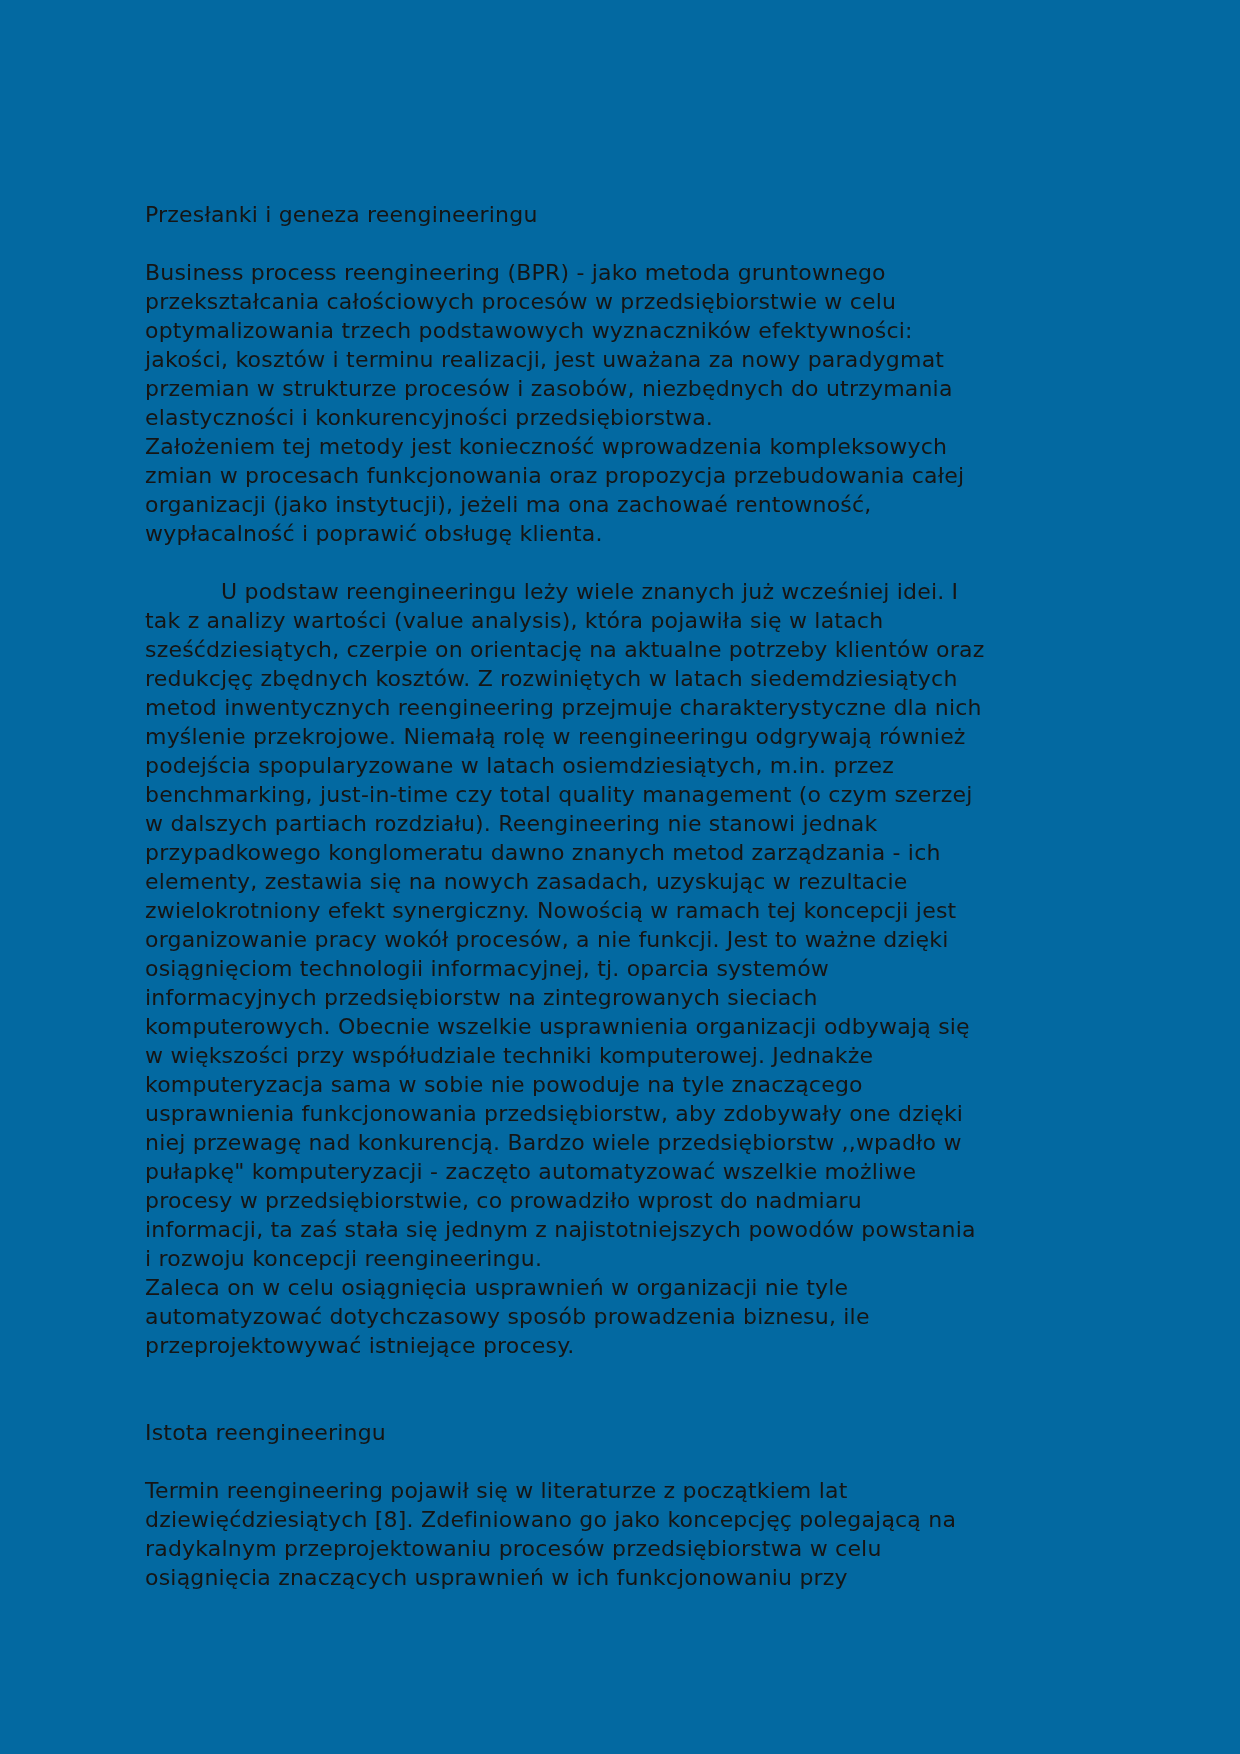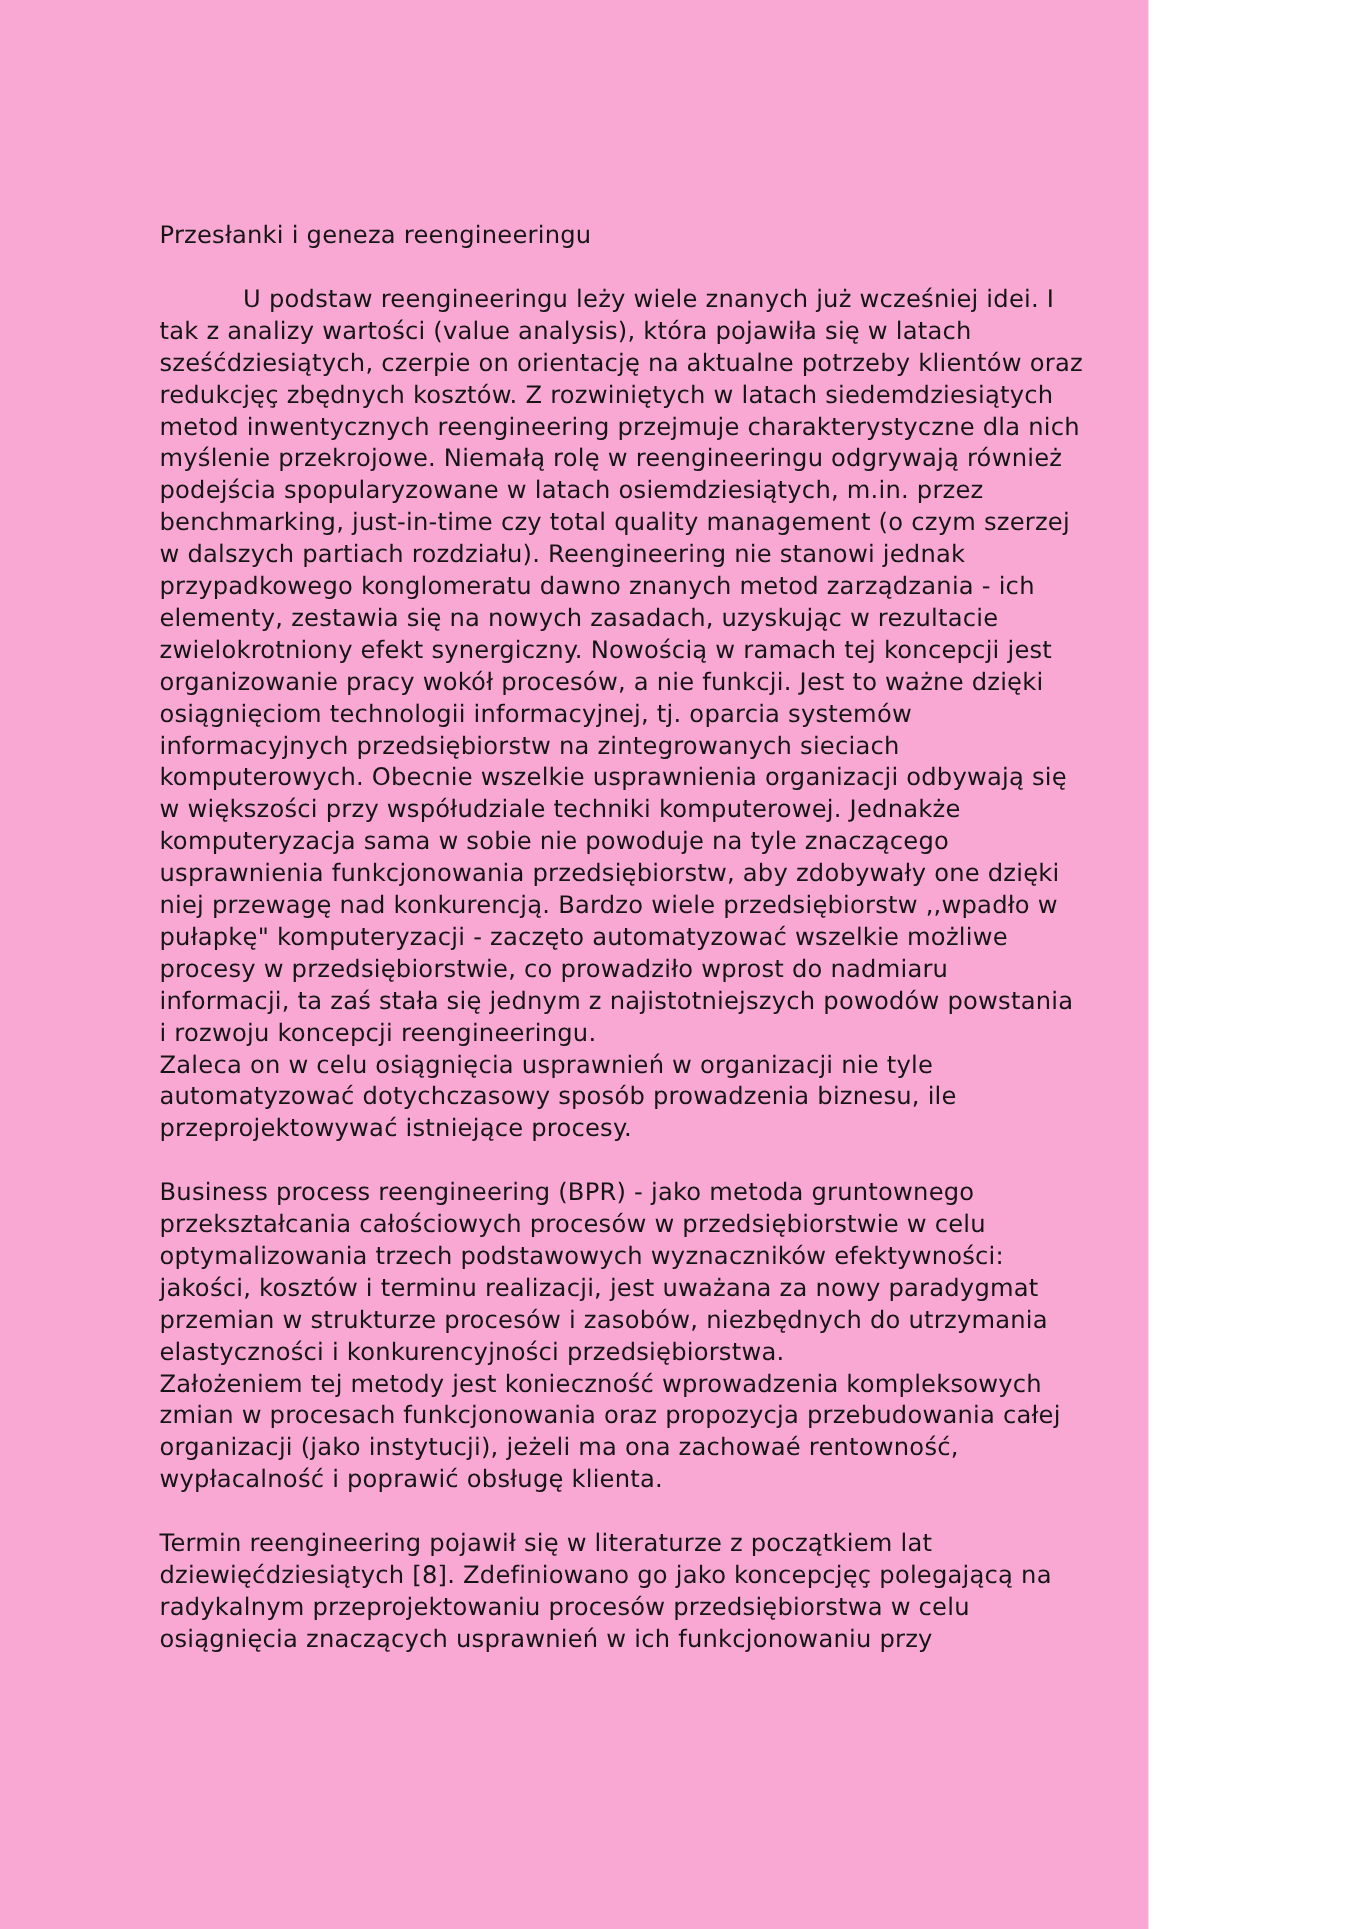"Przesłanki i geneza reengineeringu" .page { background: #f9a8d4 -> #0369a1; width: 1044px -> 1240px }
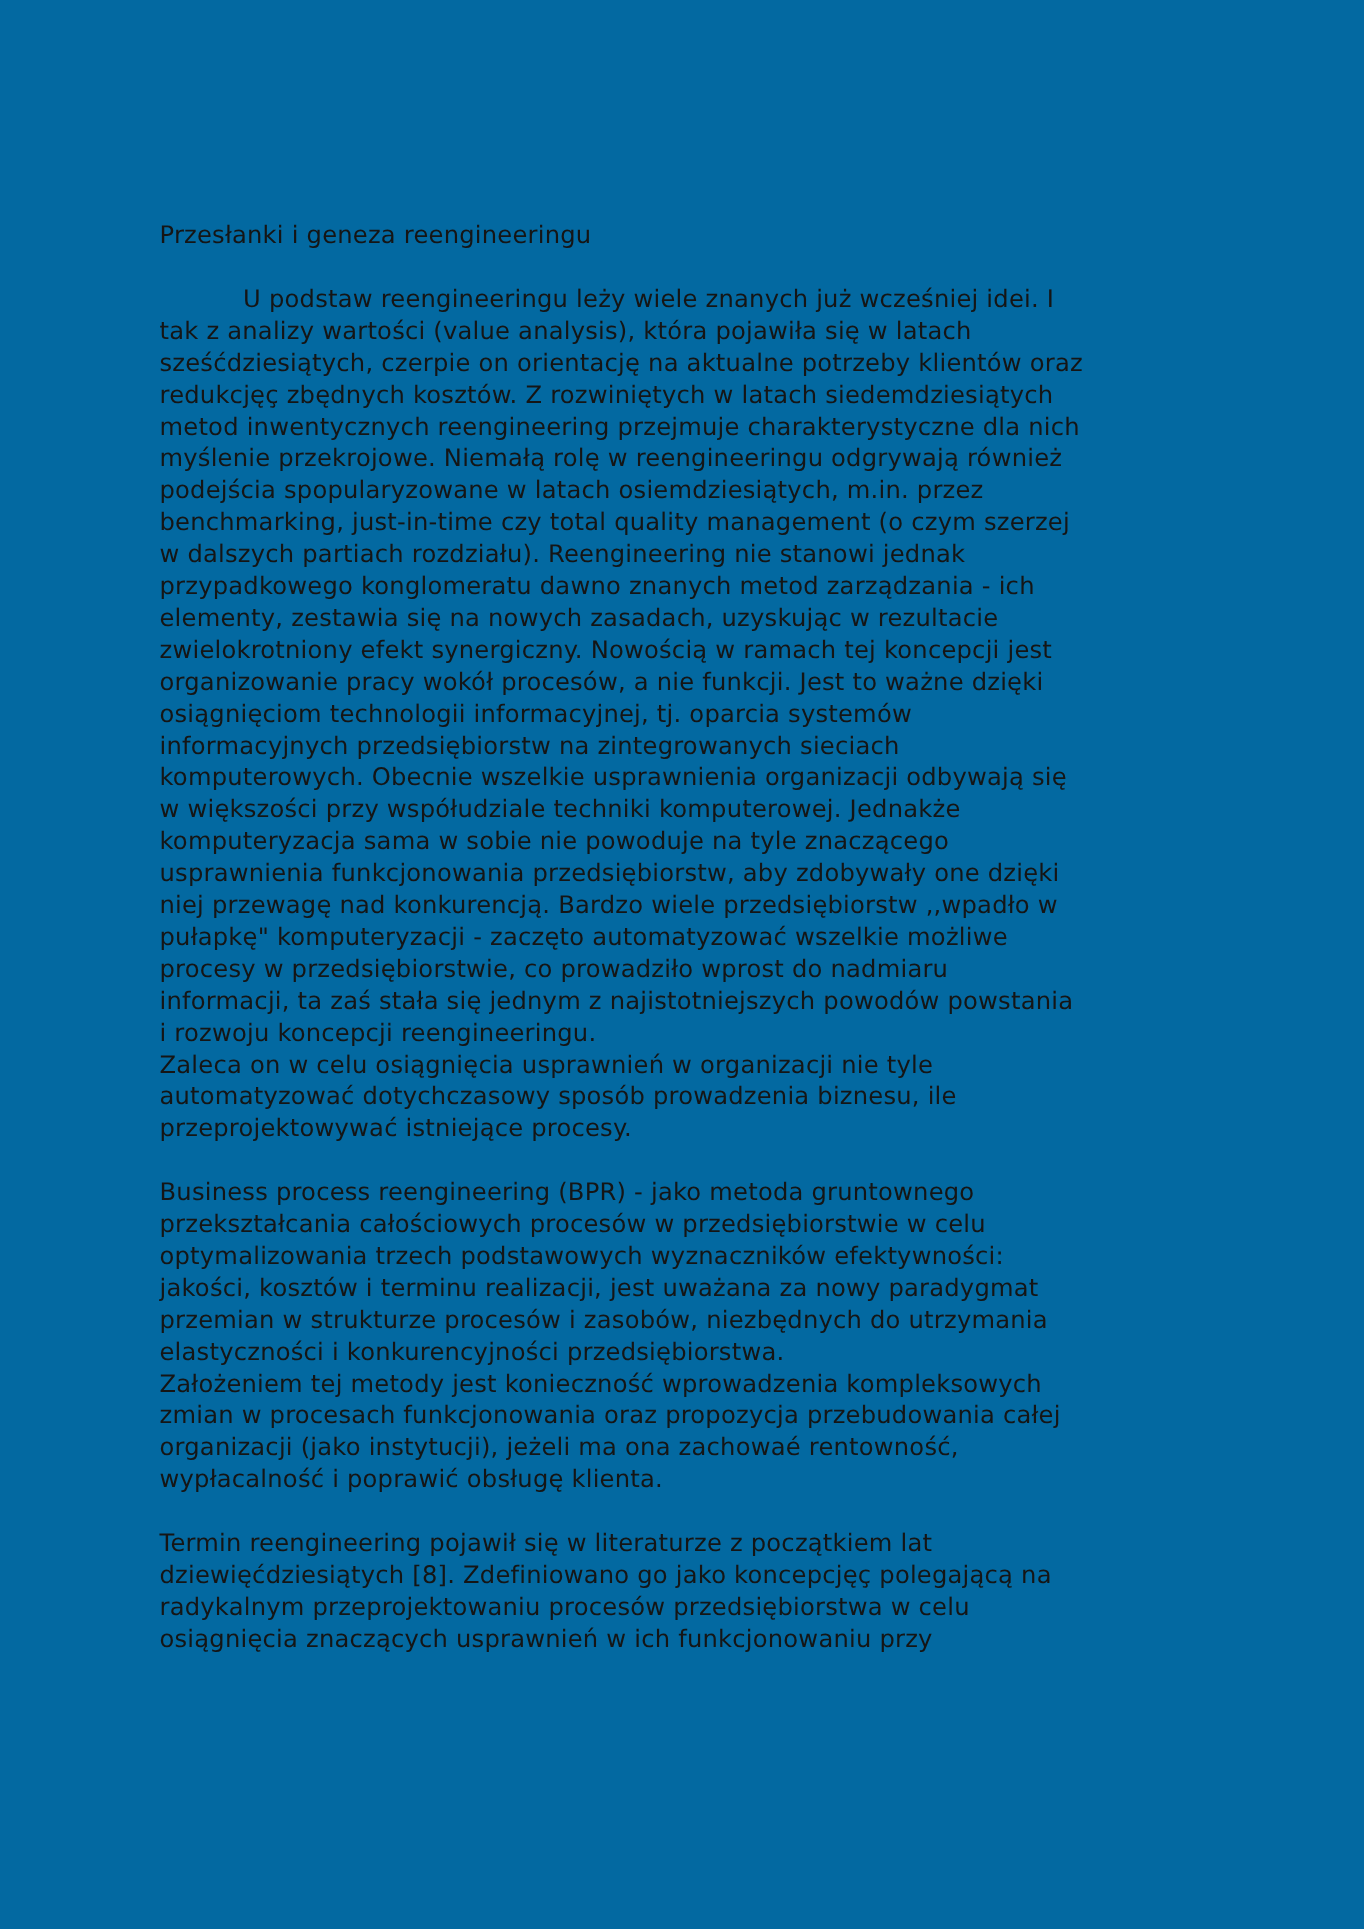"U podstaw reengineeringu leży wiele" div.doc-paragraph { order: before "Business process reengineering (BPR) -" -> after "Business process reengineering (BPR) -" }
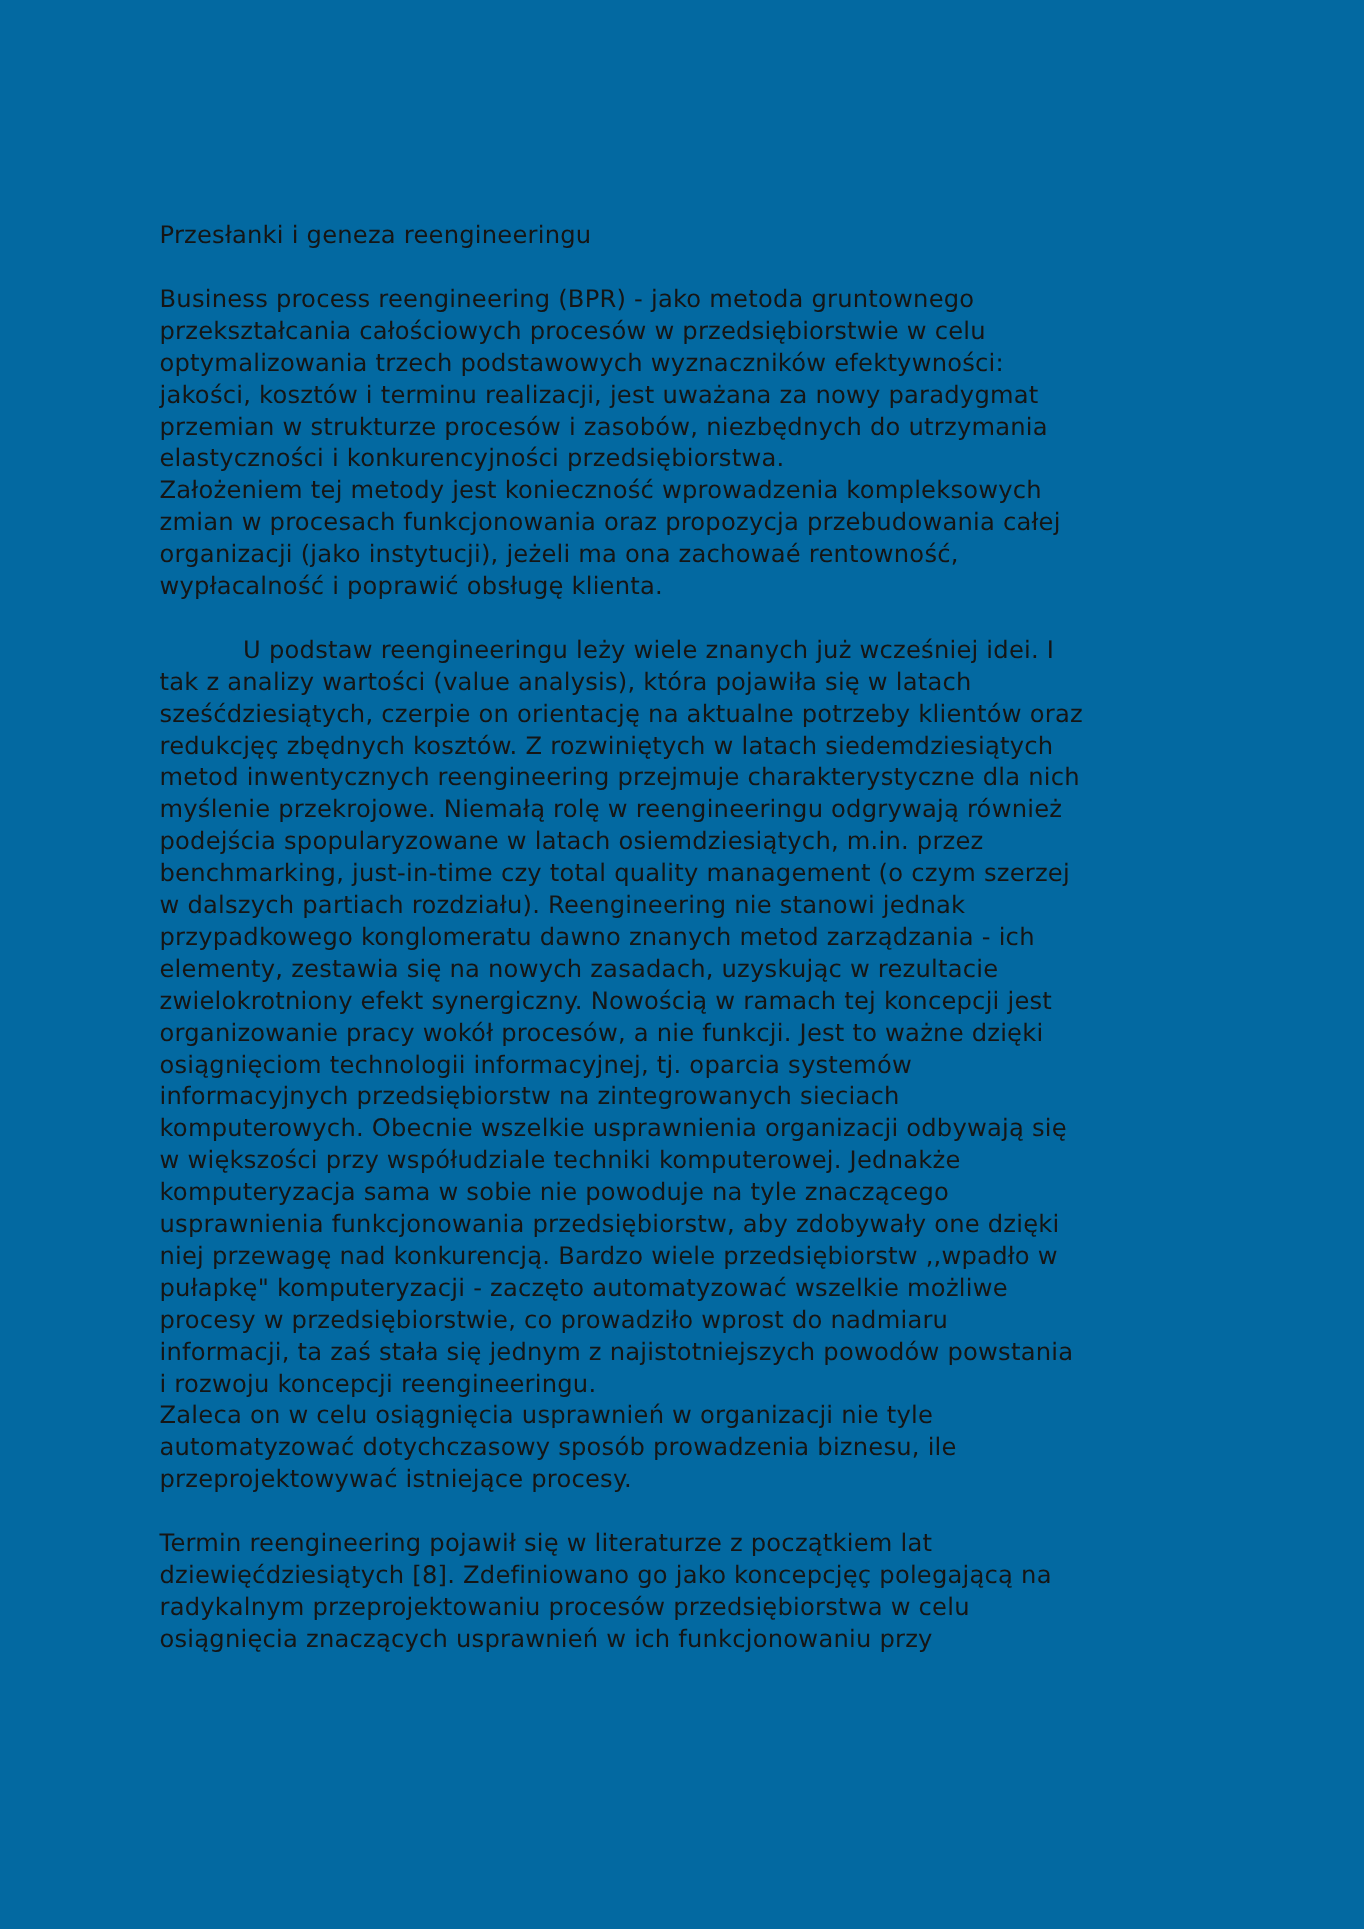"Istota reengineeringu" div.doc-heading { html: none -> <div>Istota reengineeringu</div> }
